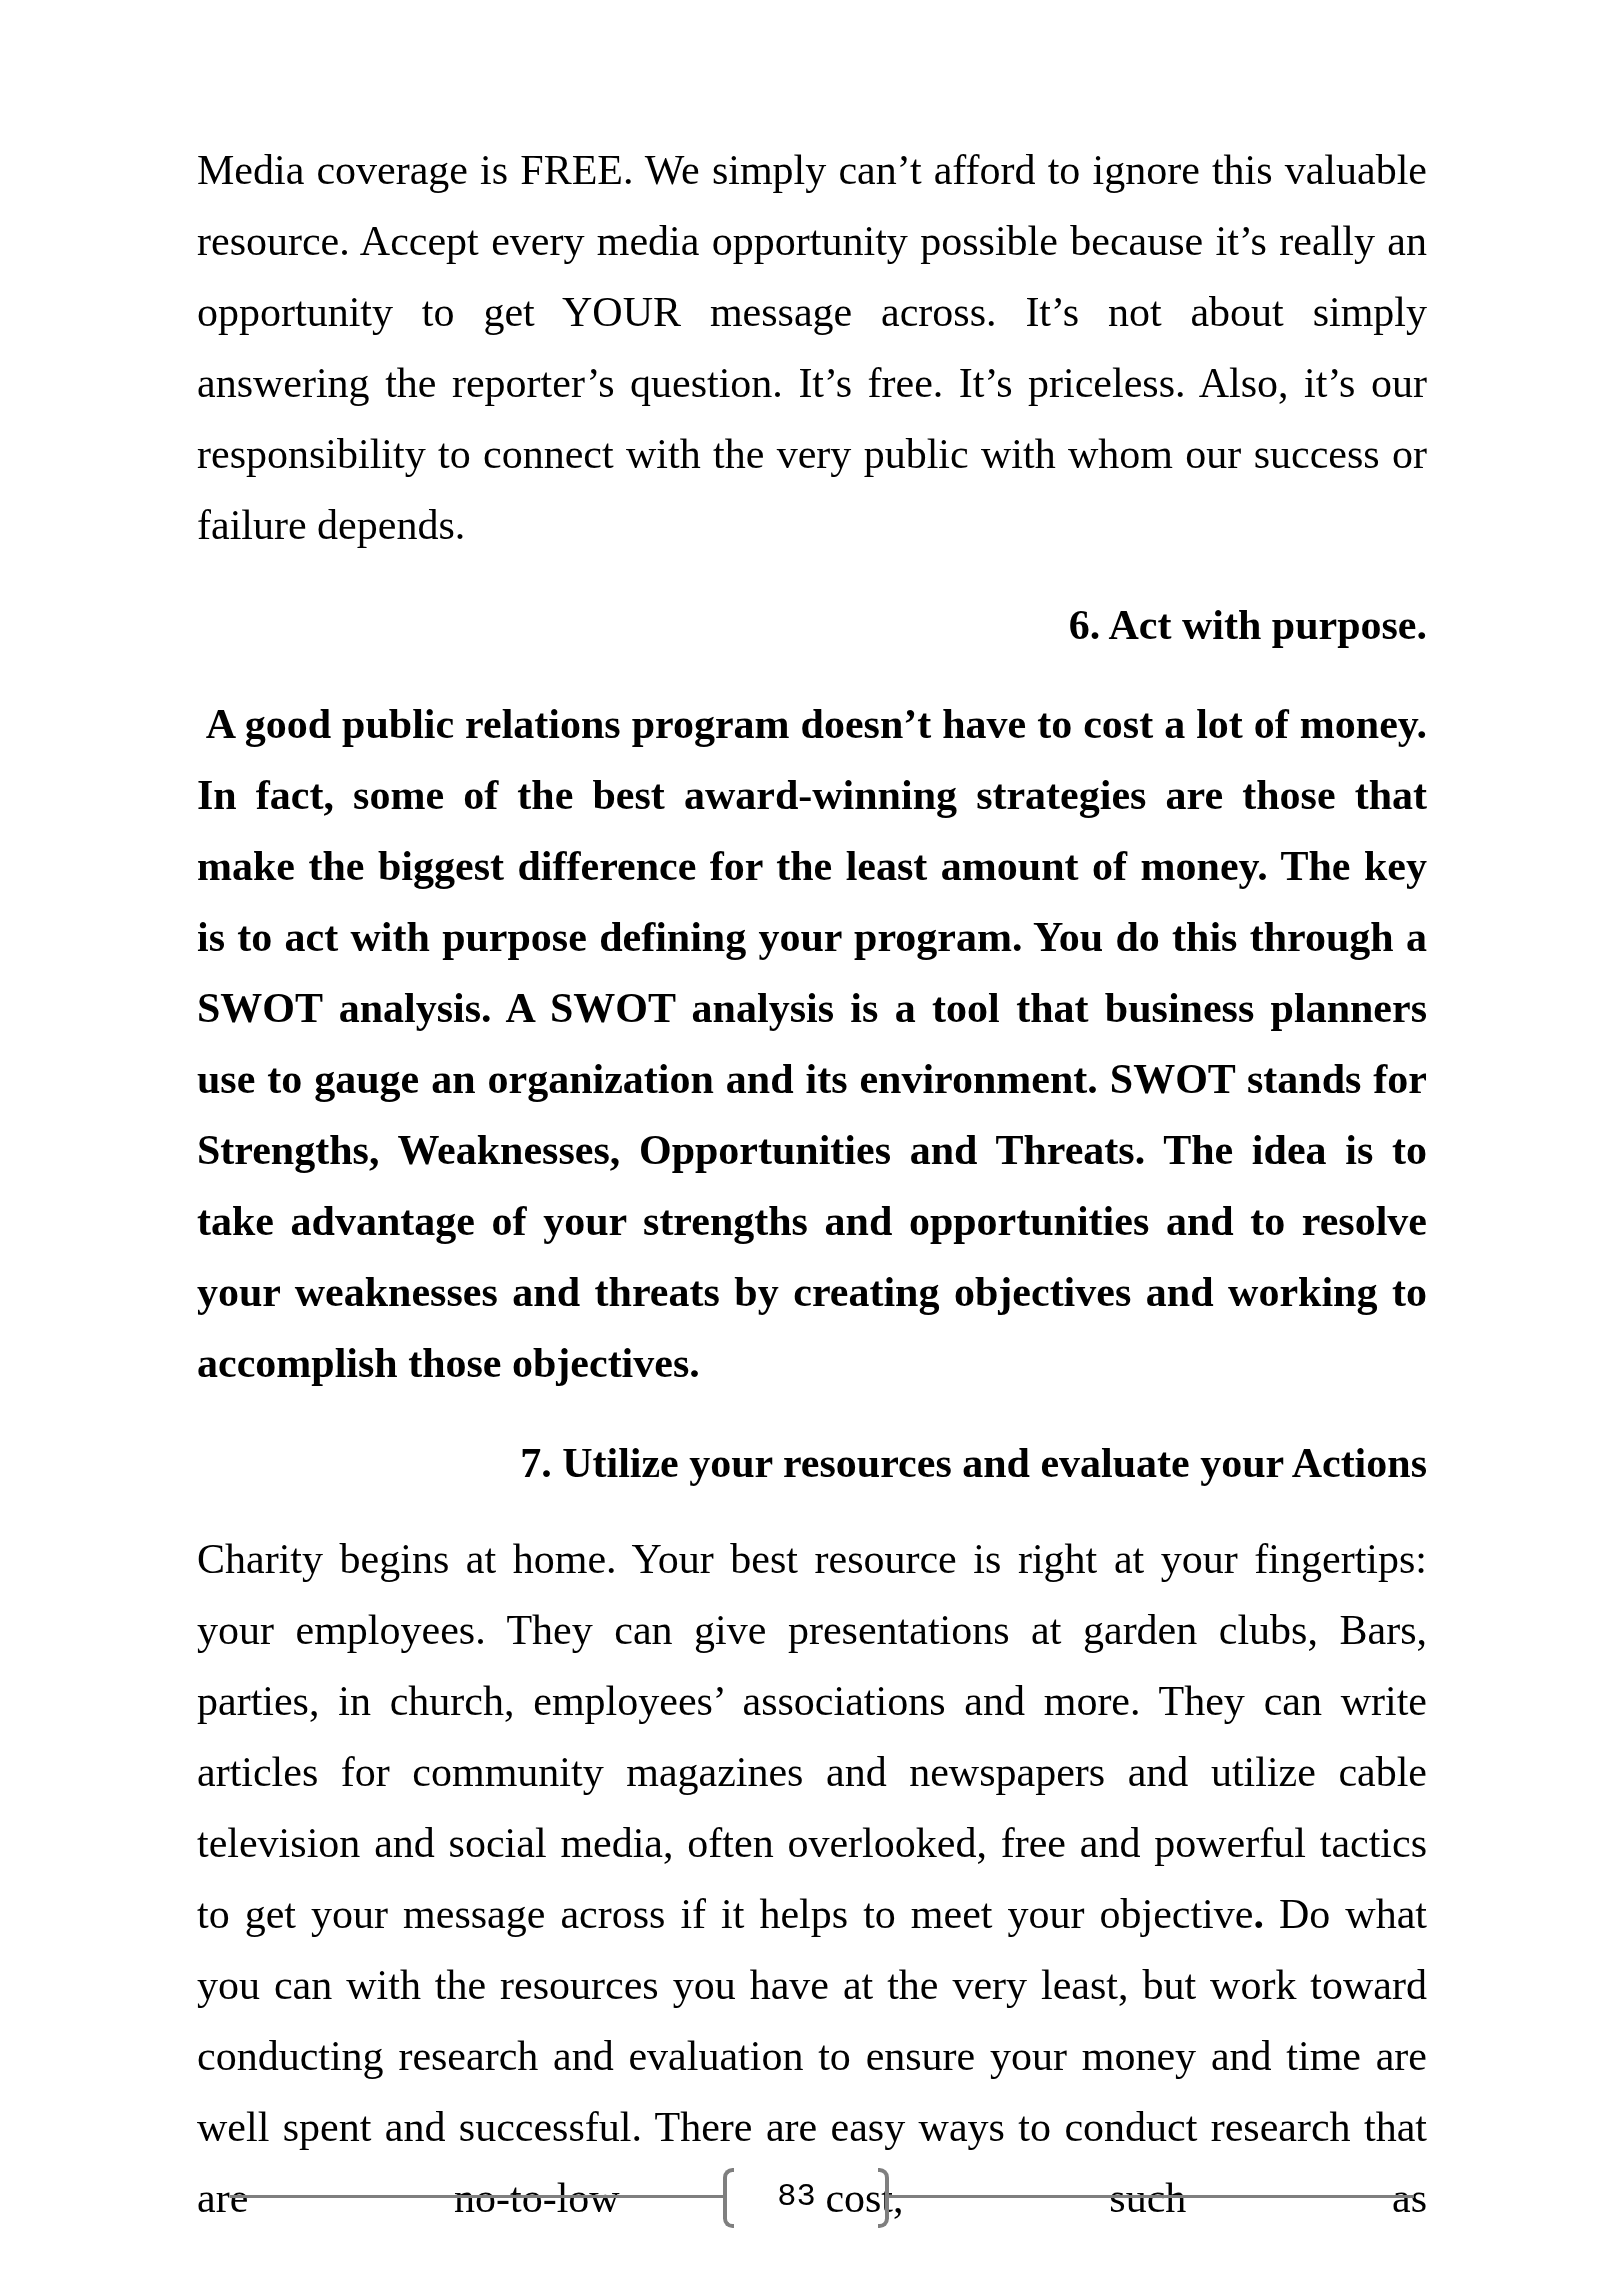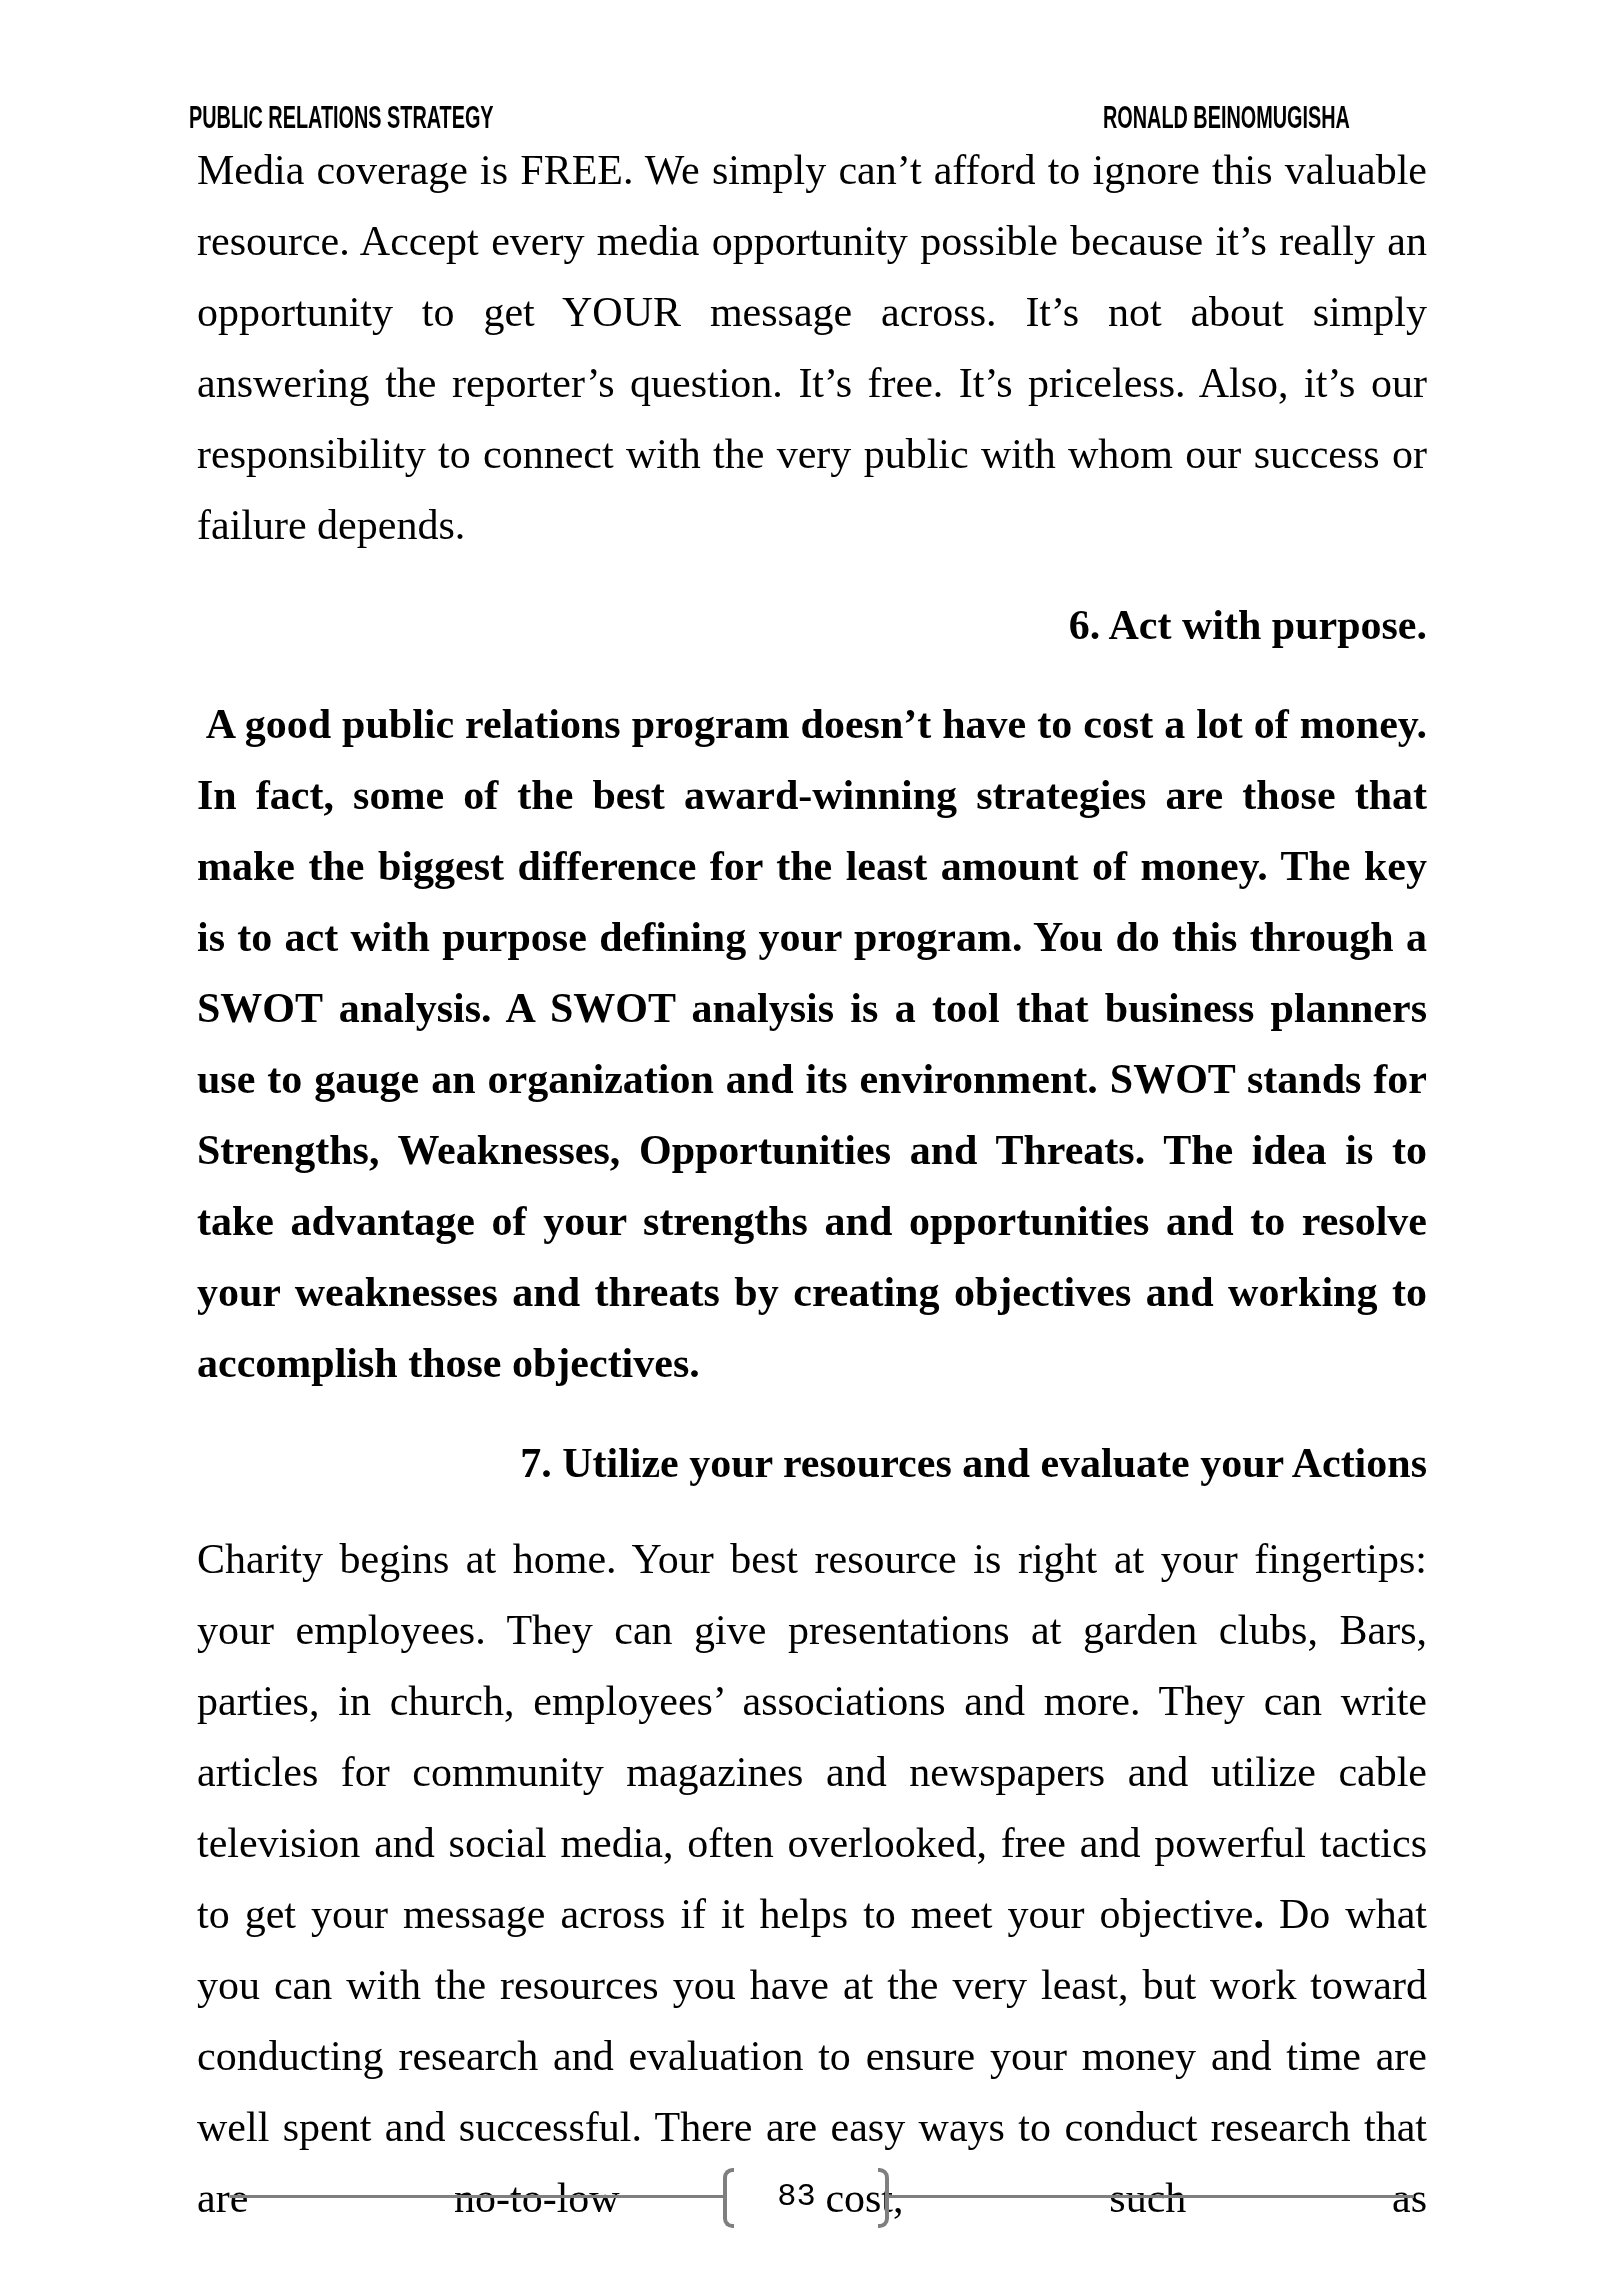"PUBLIC RELATIONS STRATEGY" div.running-header { html: <div> <span>PUBLIC RELATIONS STRATEGY</span> <span>RONALD BEINOMUGISHA</span> </div> -> none }
